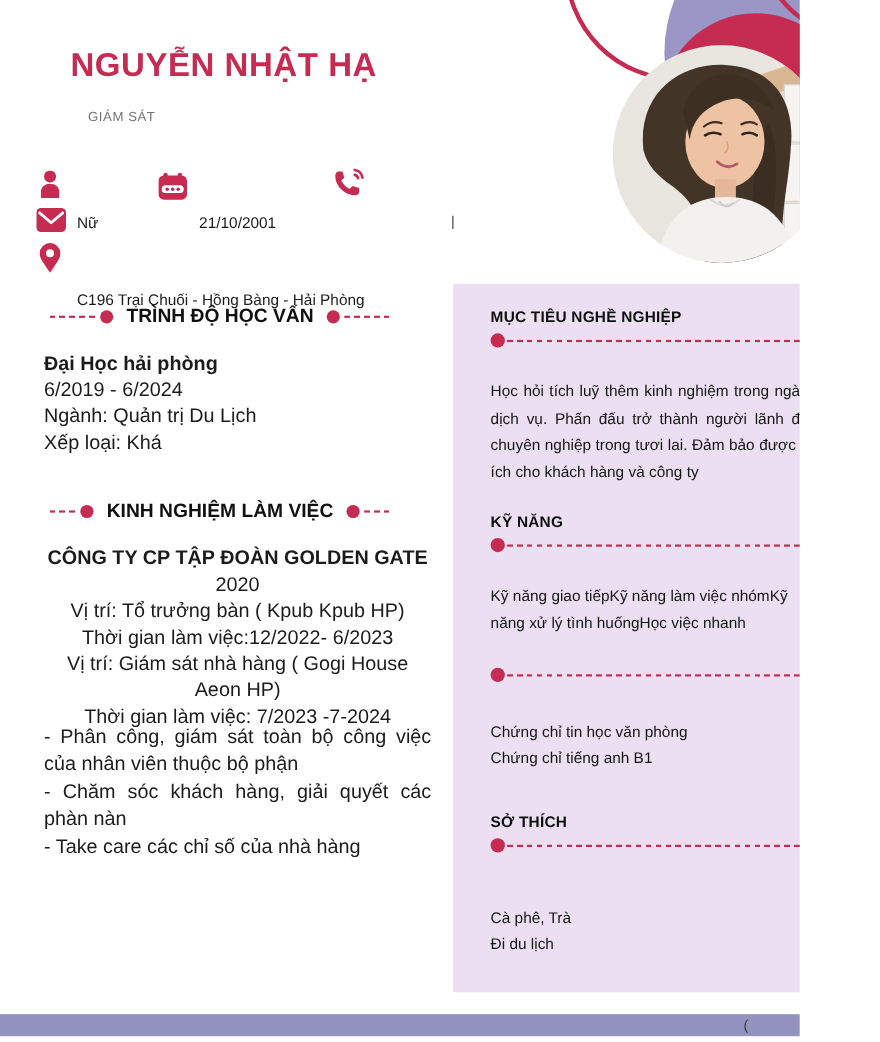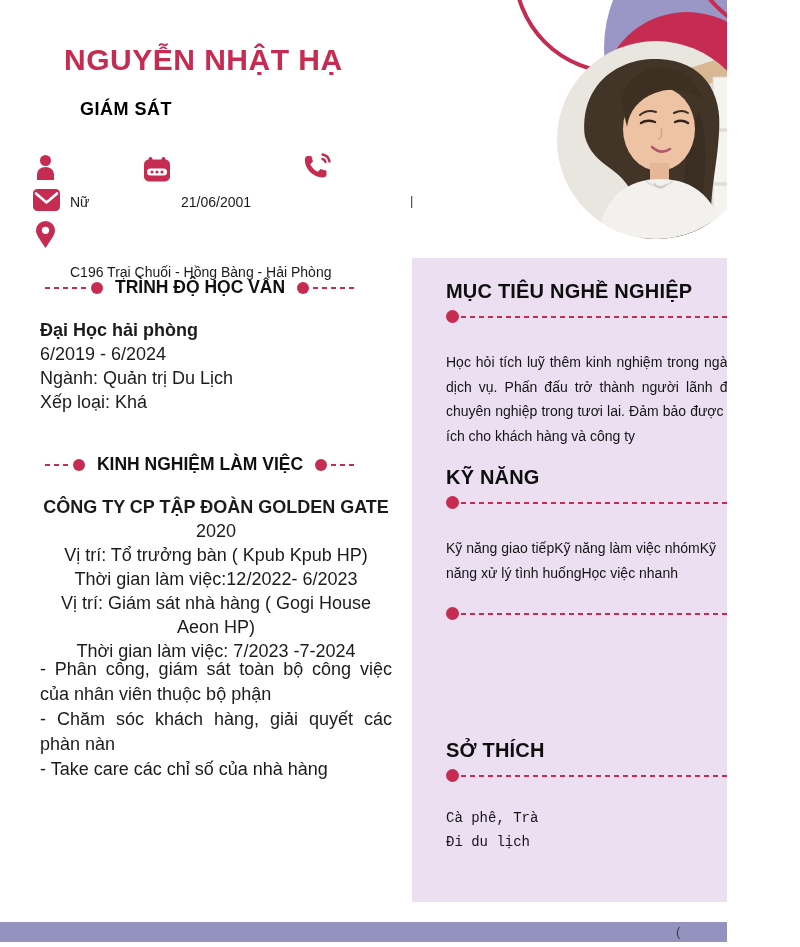"GIÁM SÁT" .job-title { color: #000000 -> #737373; font-size: 18px -> 12px; font-weight: 700 -> 400 }
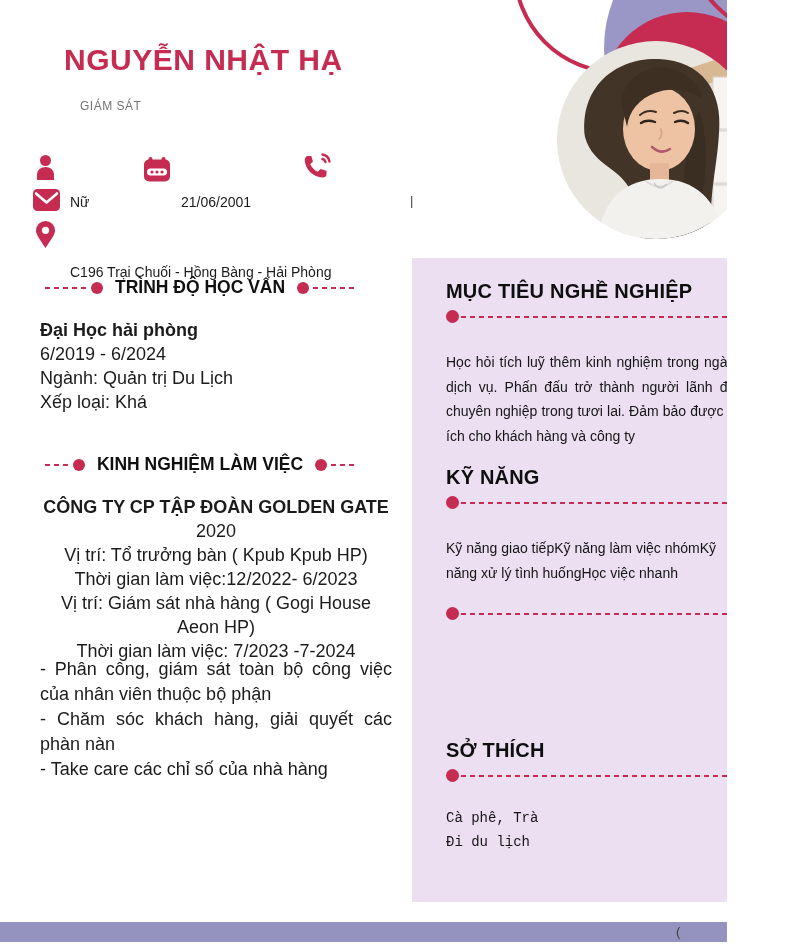"21/06/2001" span.c-item { text: 21/06/2001 -> 21/10/2001 }
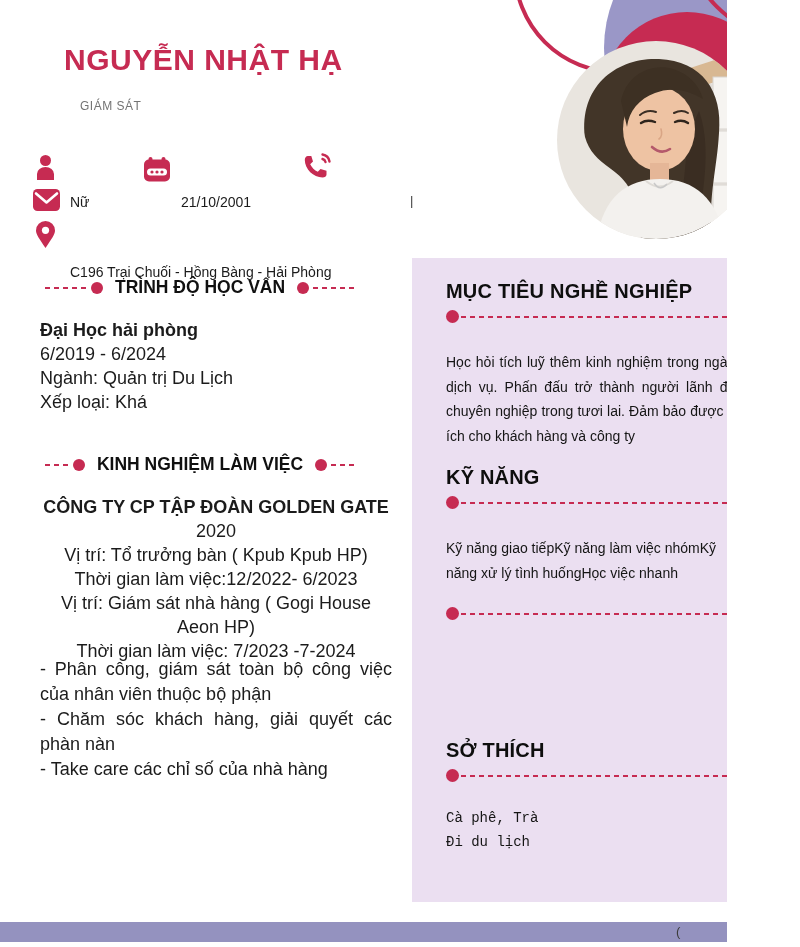"MỤC TIÊU NGHỀ NGHIỆP" .panel-sec h3 { font-size: 20px -> 14px }
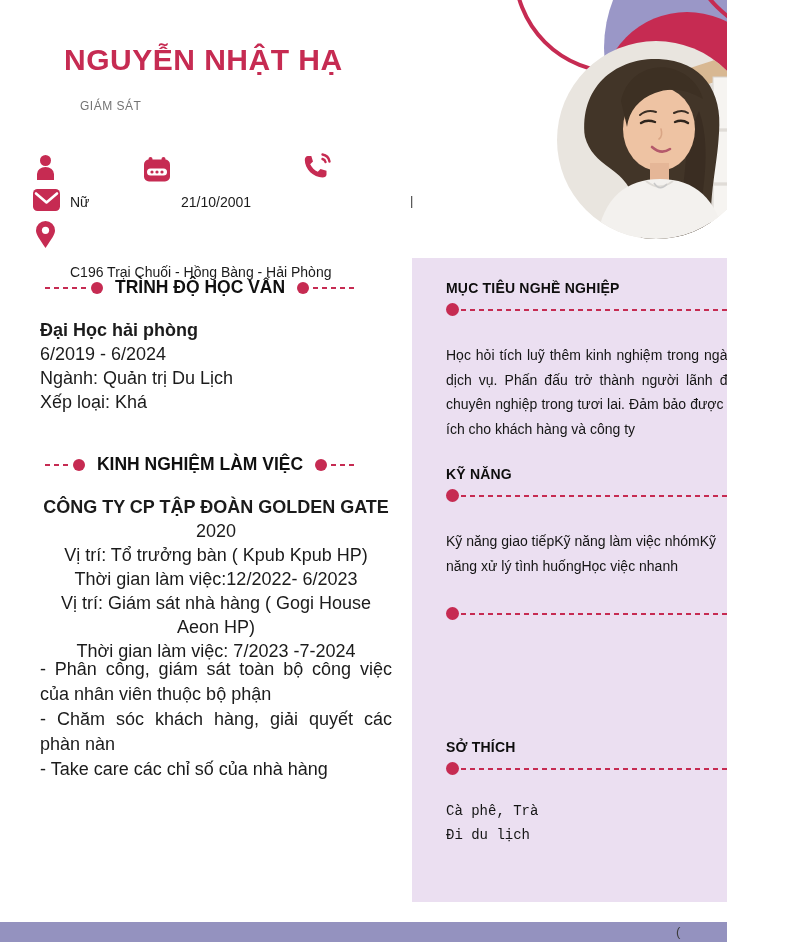"Chứng chỉ tin học văn" div.panel-body { html: none -> <div> <p>Chứng chỉ tin học văn phòng</p> <p>Chứng chỉ tiếng anh B1</p> </div> }
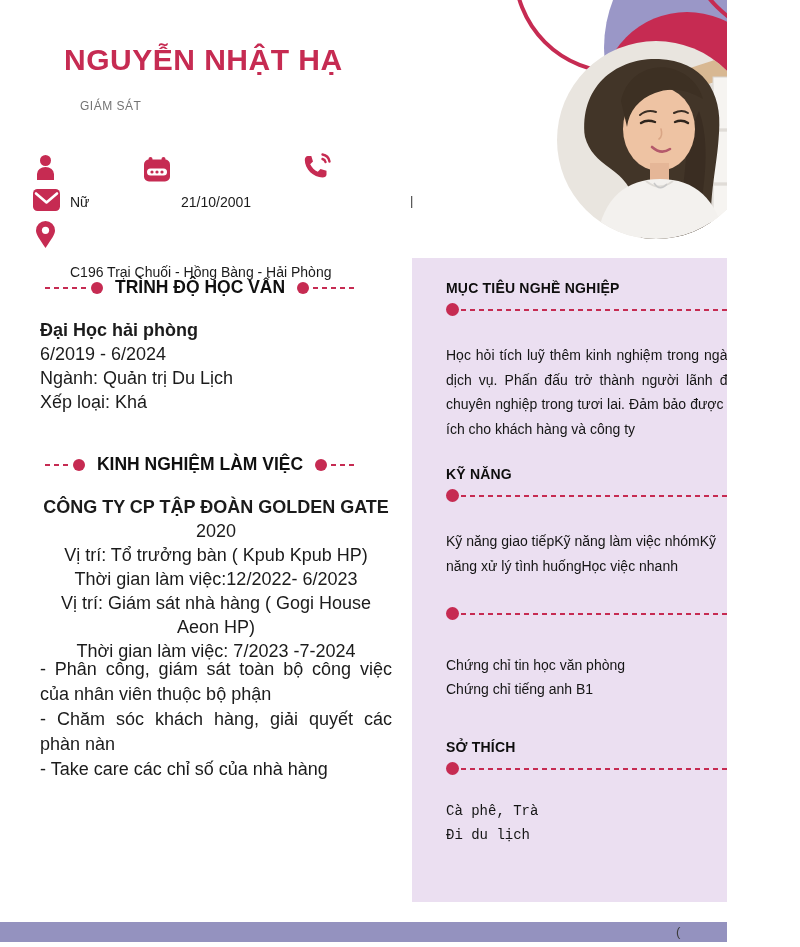"Cà phê, Trà" div.panel-body { font-family: Liberation Mono, monospace -> none; margin-top: 24px -> 47px }
